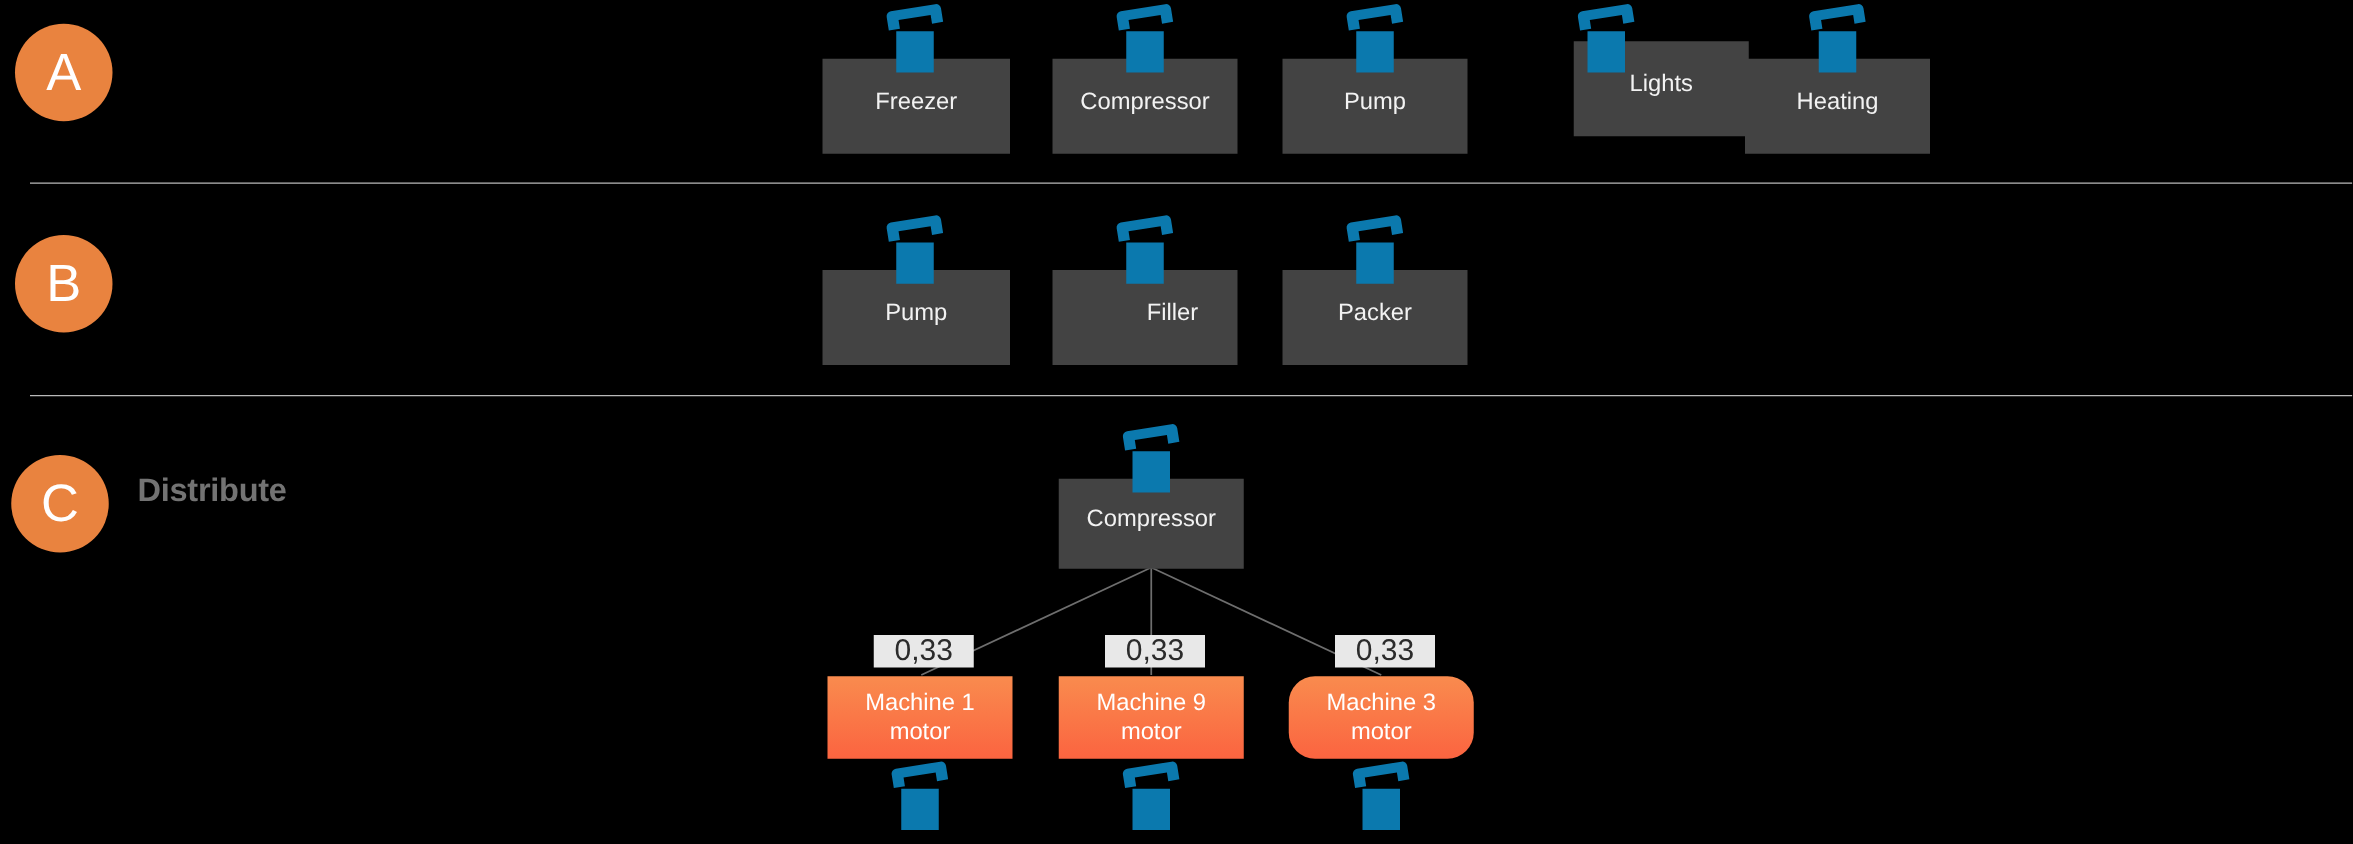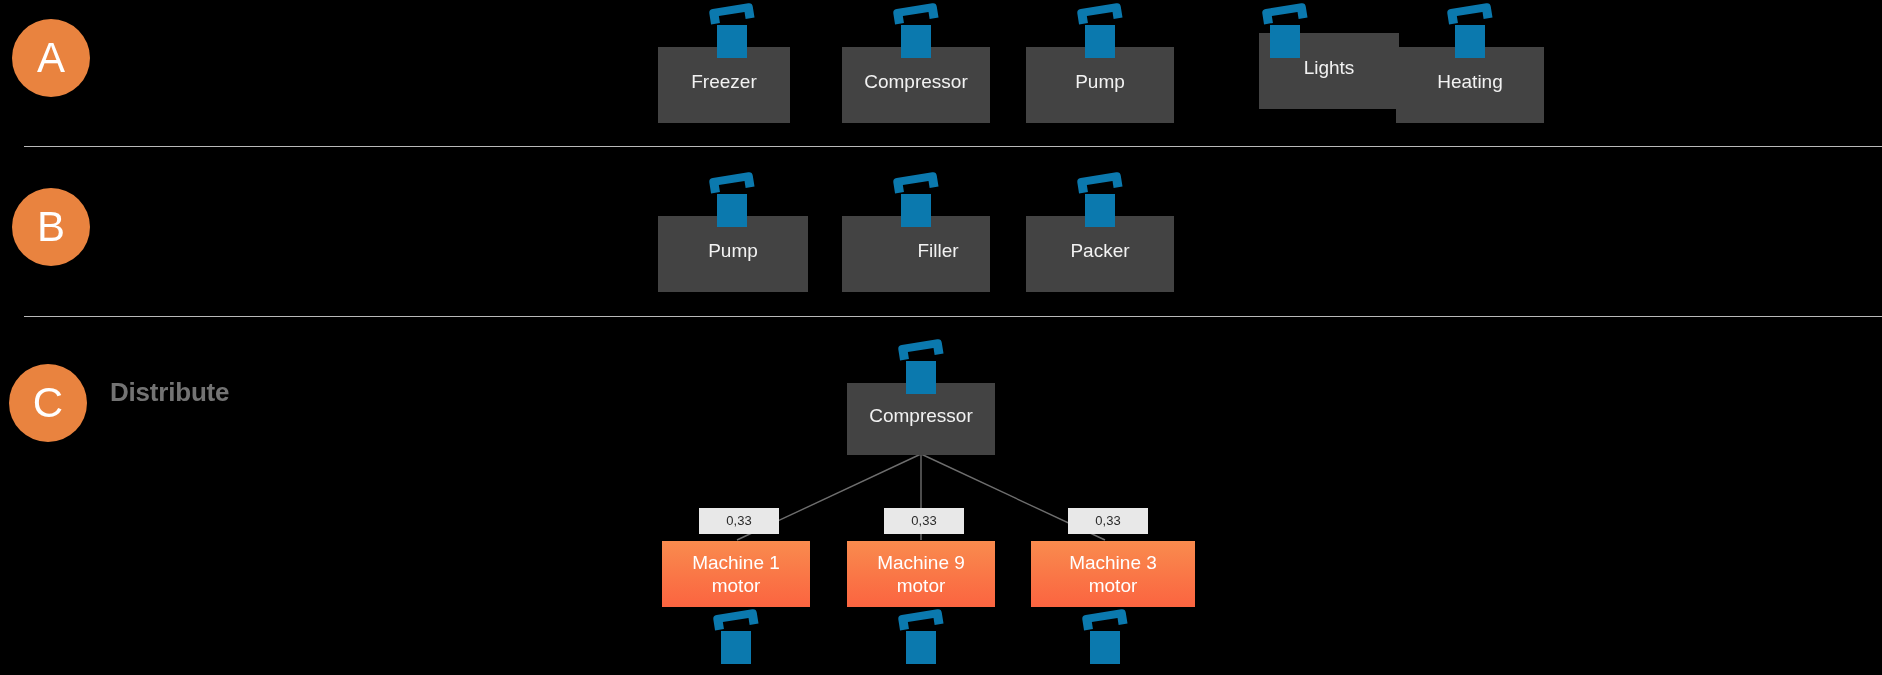"Freezer" div.node { width: 132px -> 150px }
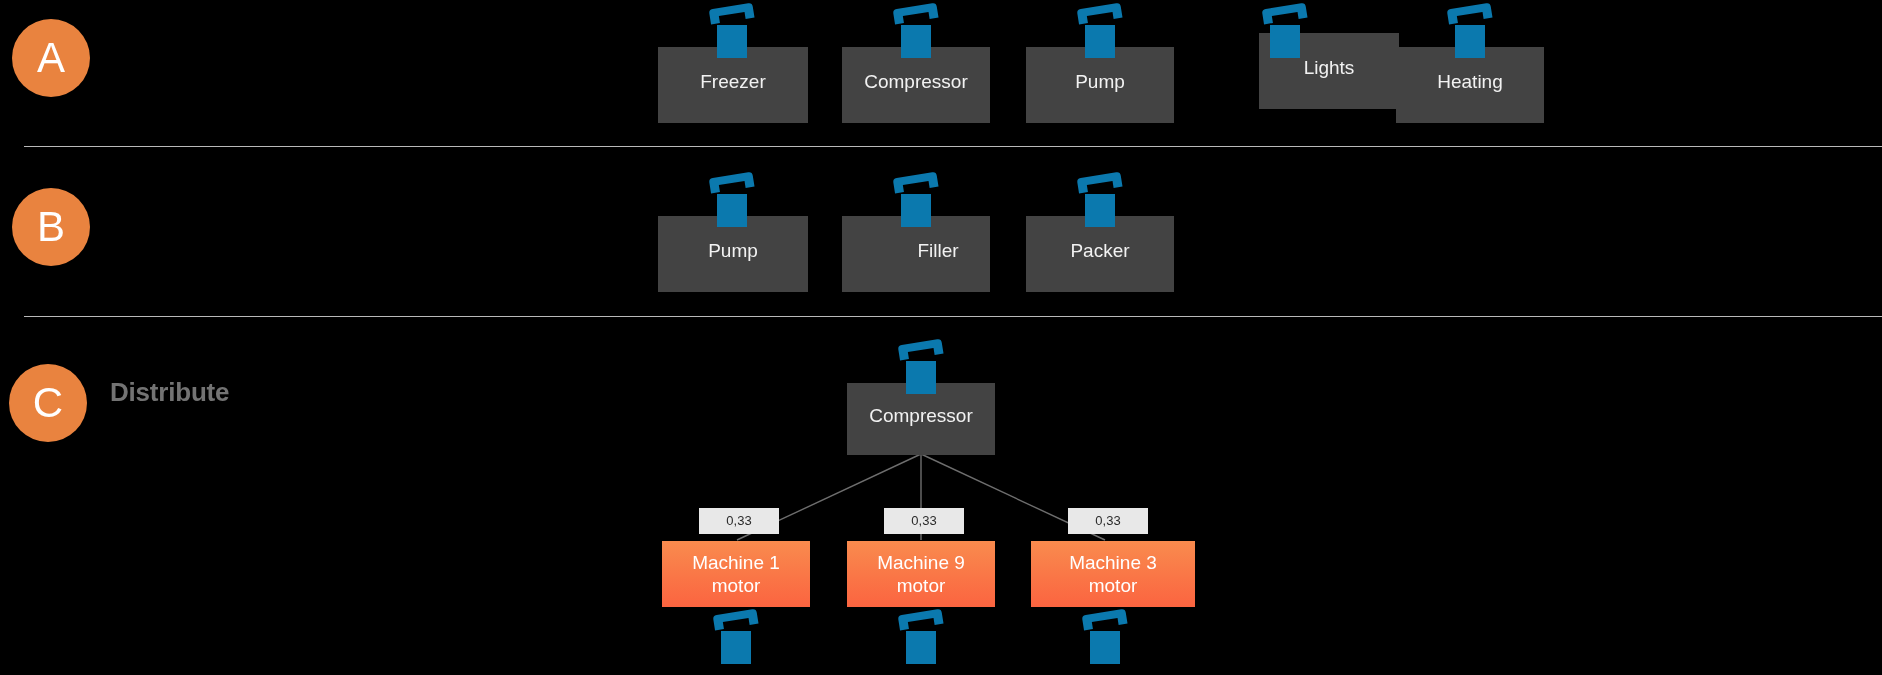"0,33" .chip { font-size: 13px -> 24px }
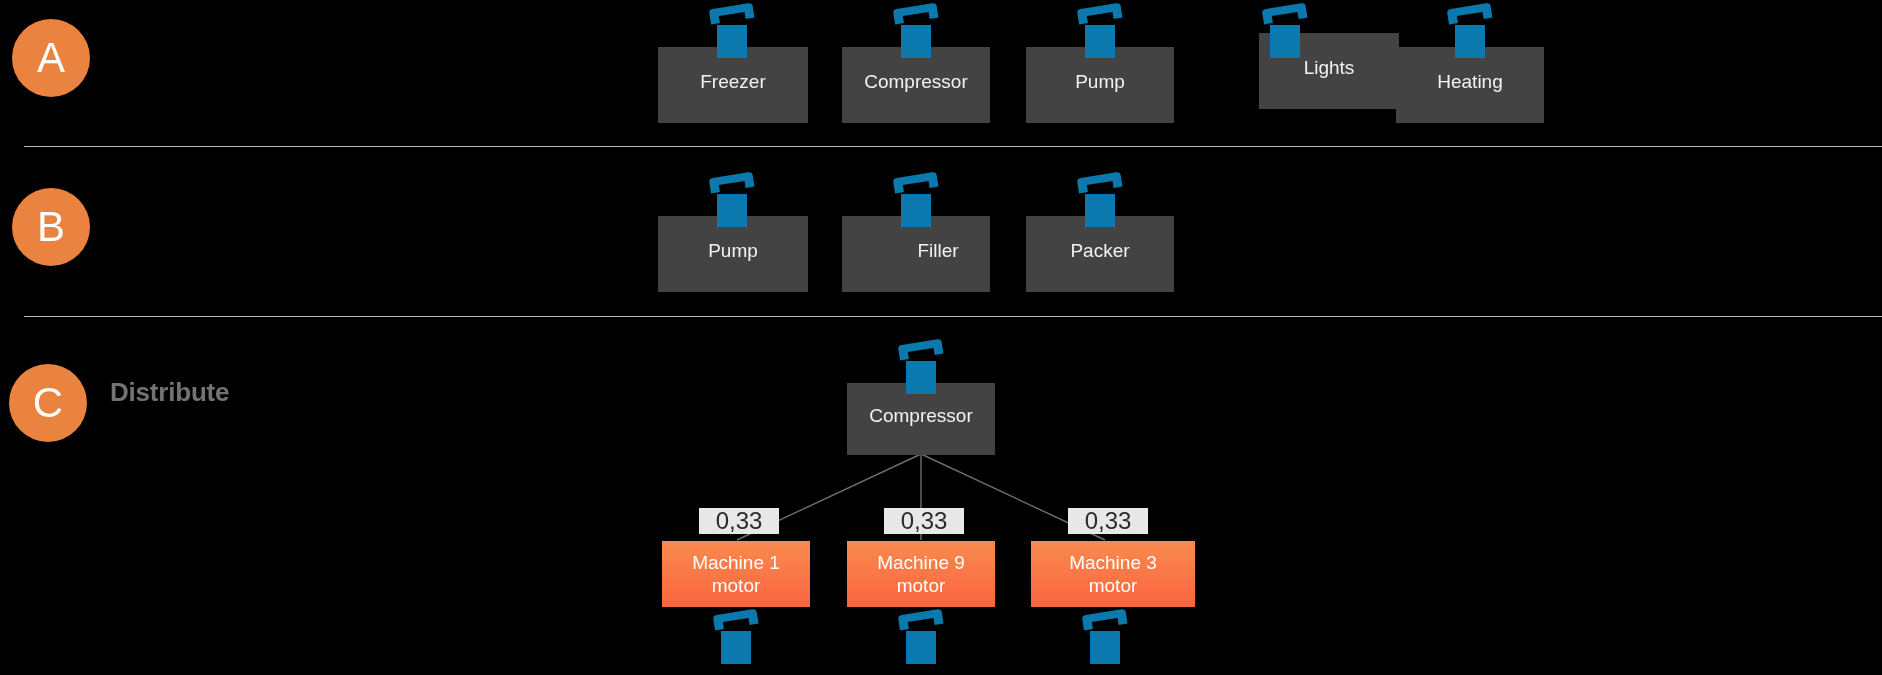"Machine 3" div.machine { border-radius: none -> 21px; width: 164px -> 148px }
